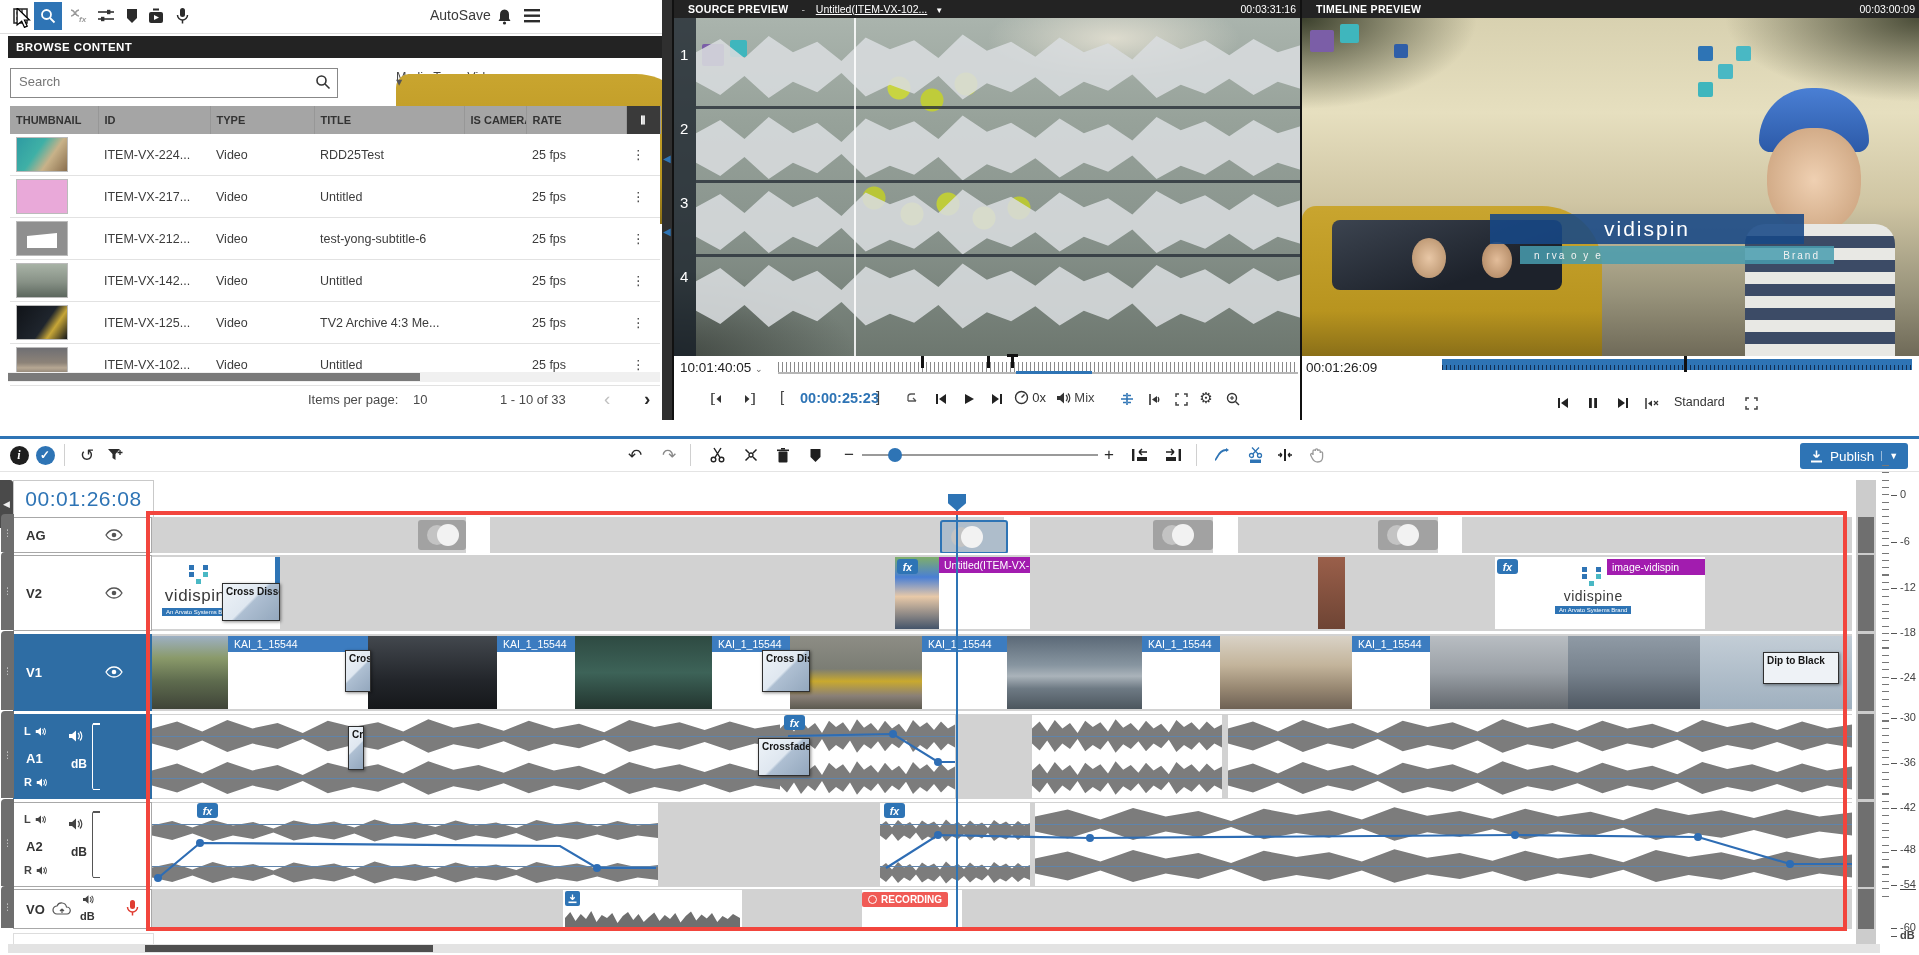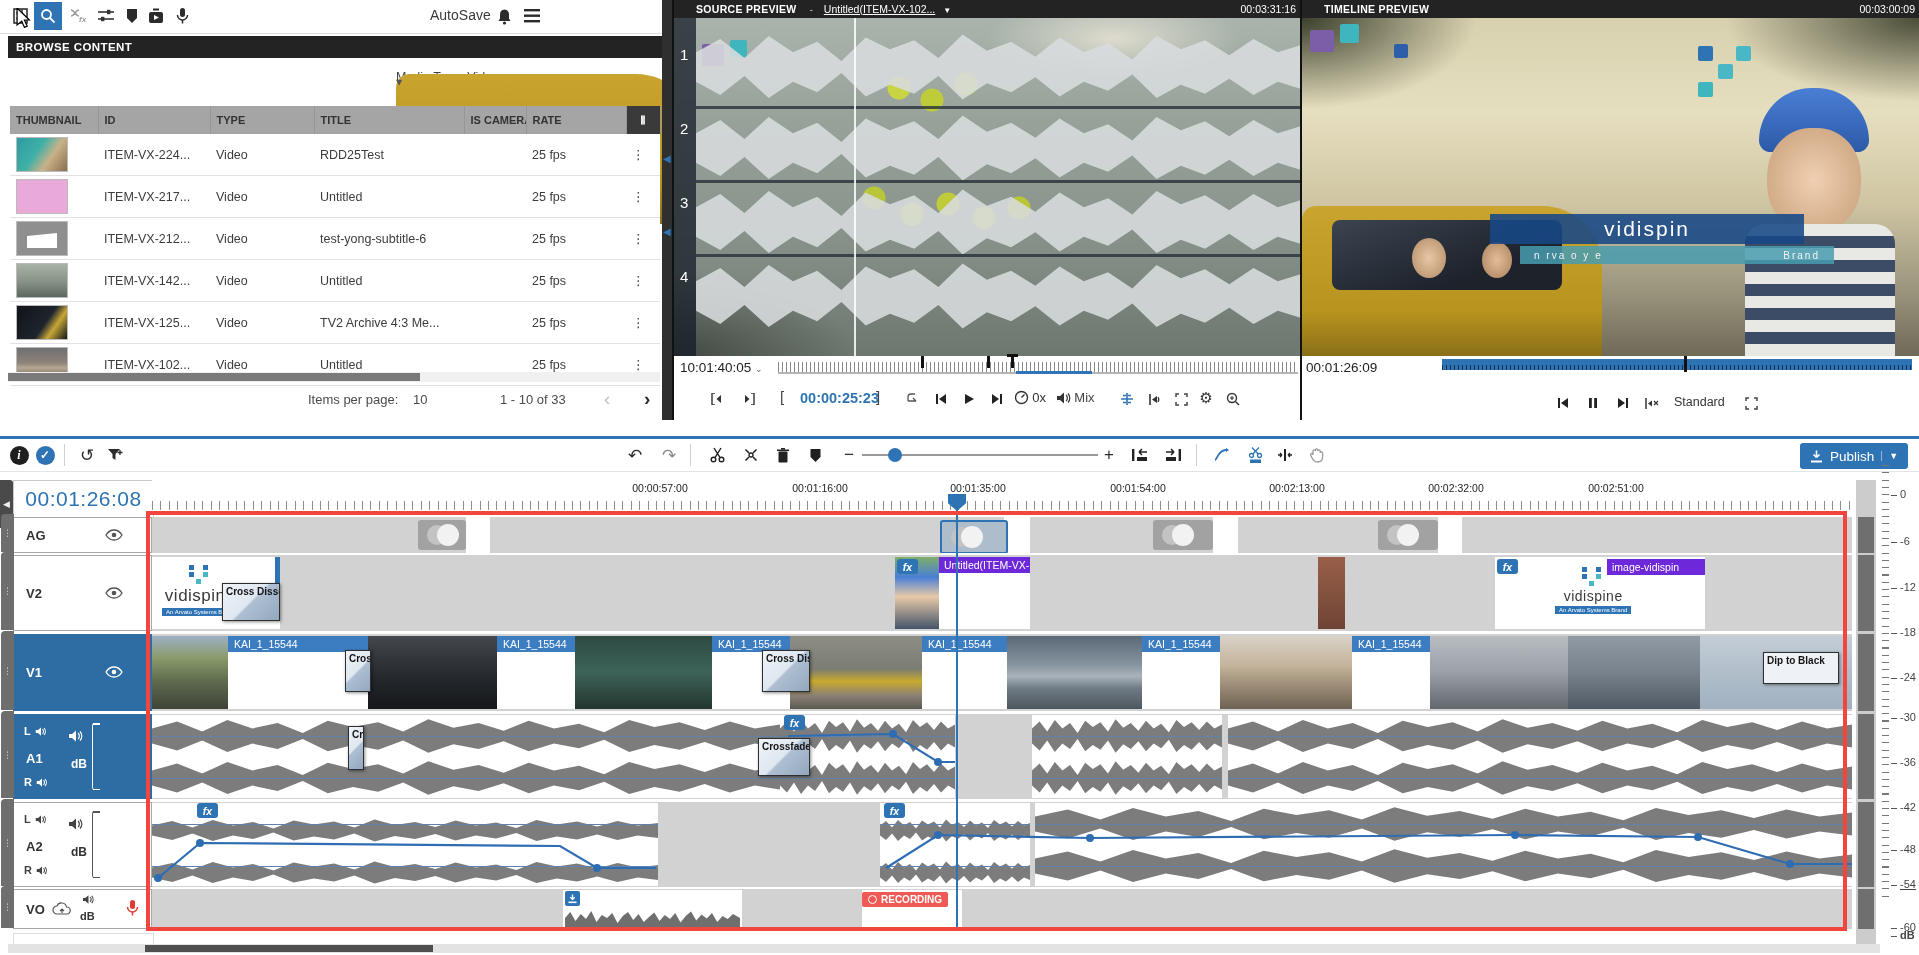"SOURCE PREVIEW" .pvtitle { margin-left: 22px -> 14px }
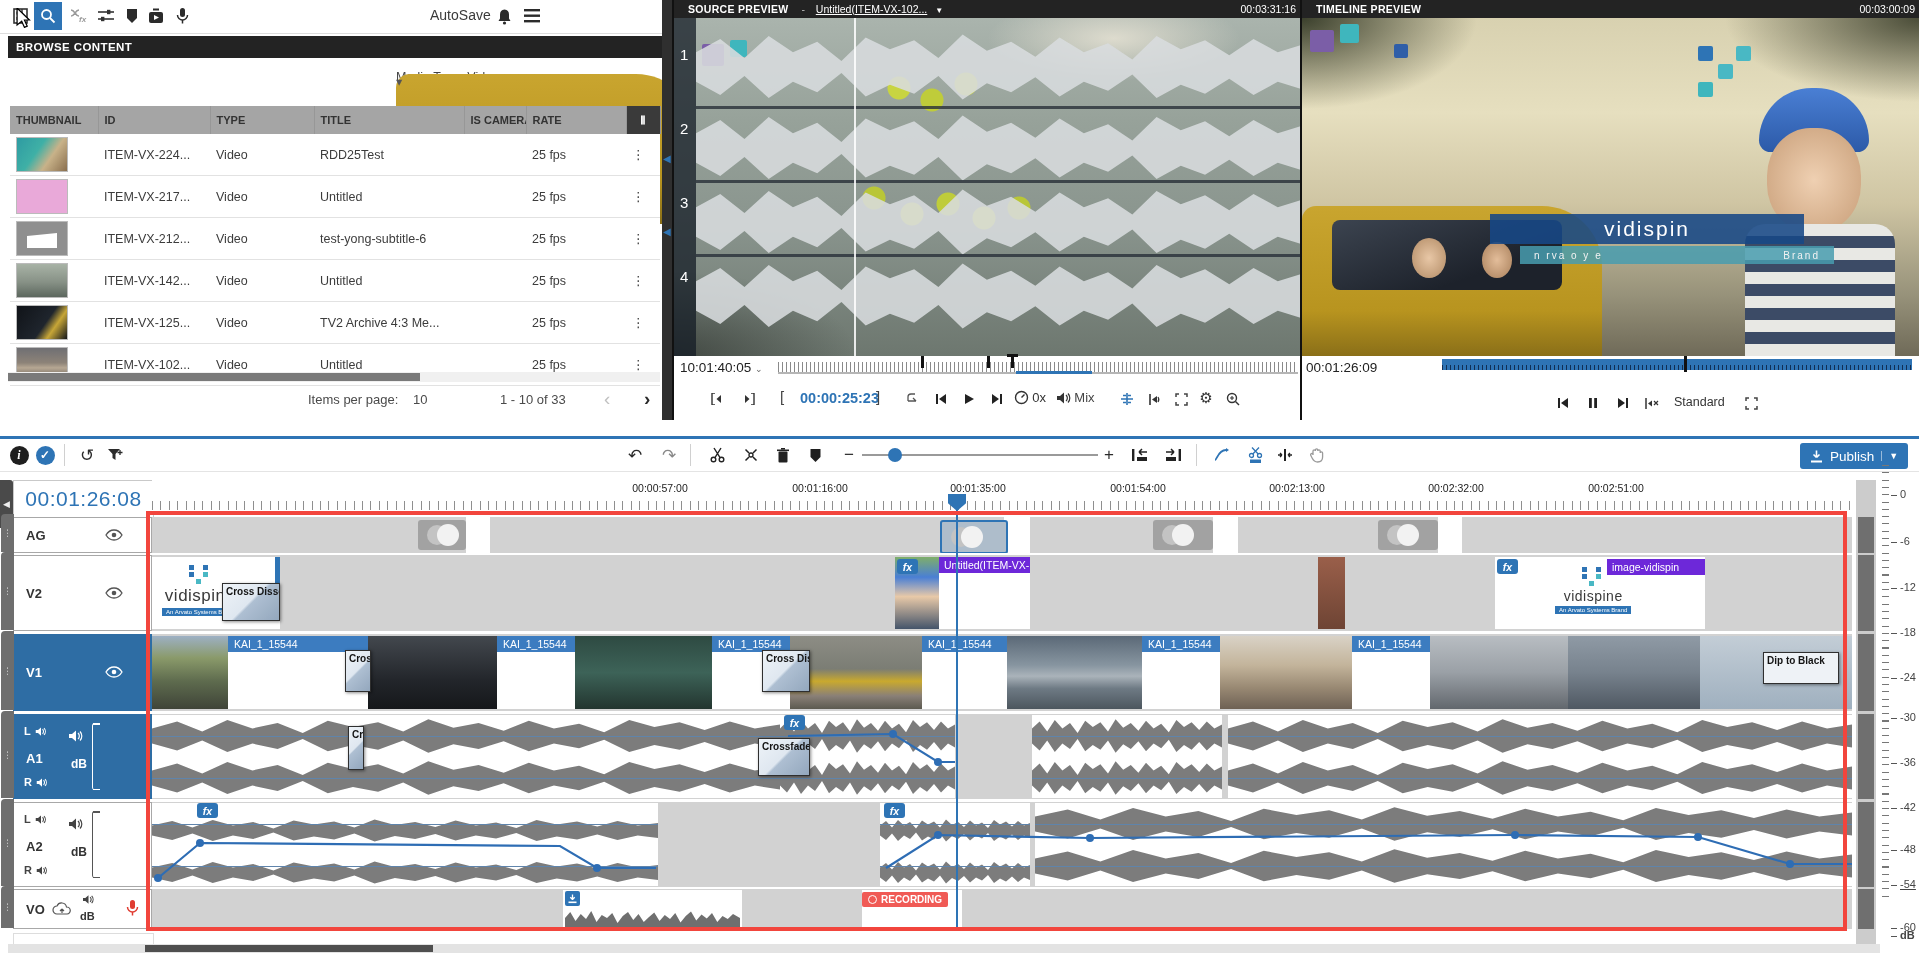"Search" div { html: none -> <div> <input> <span> <svg> <circle></circle> <line></line> </svg> </span> </div> }
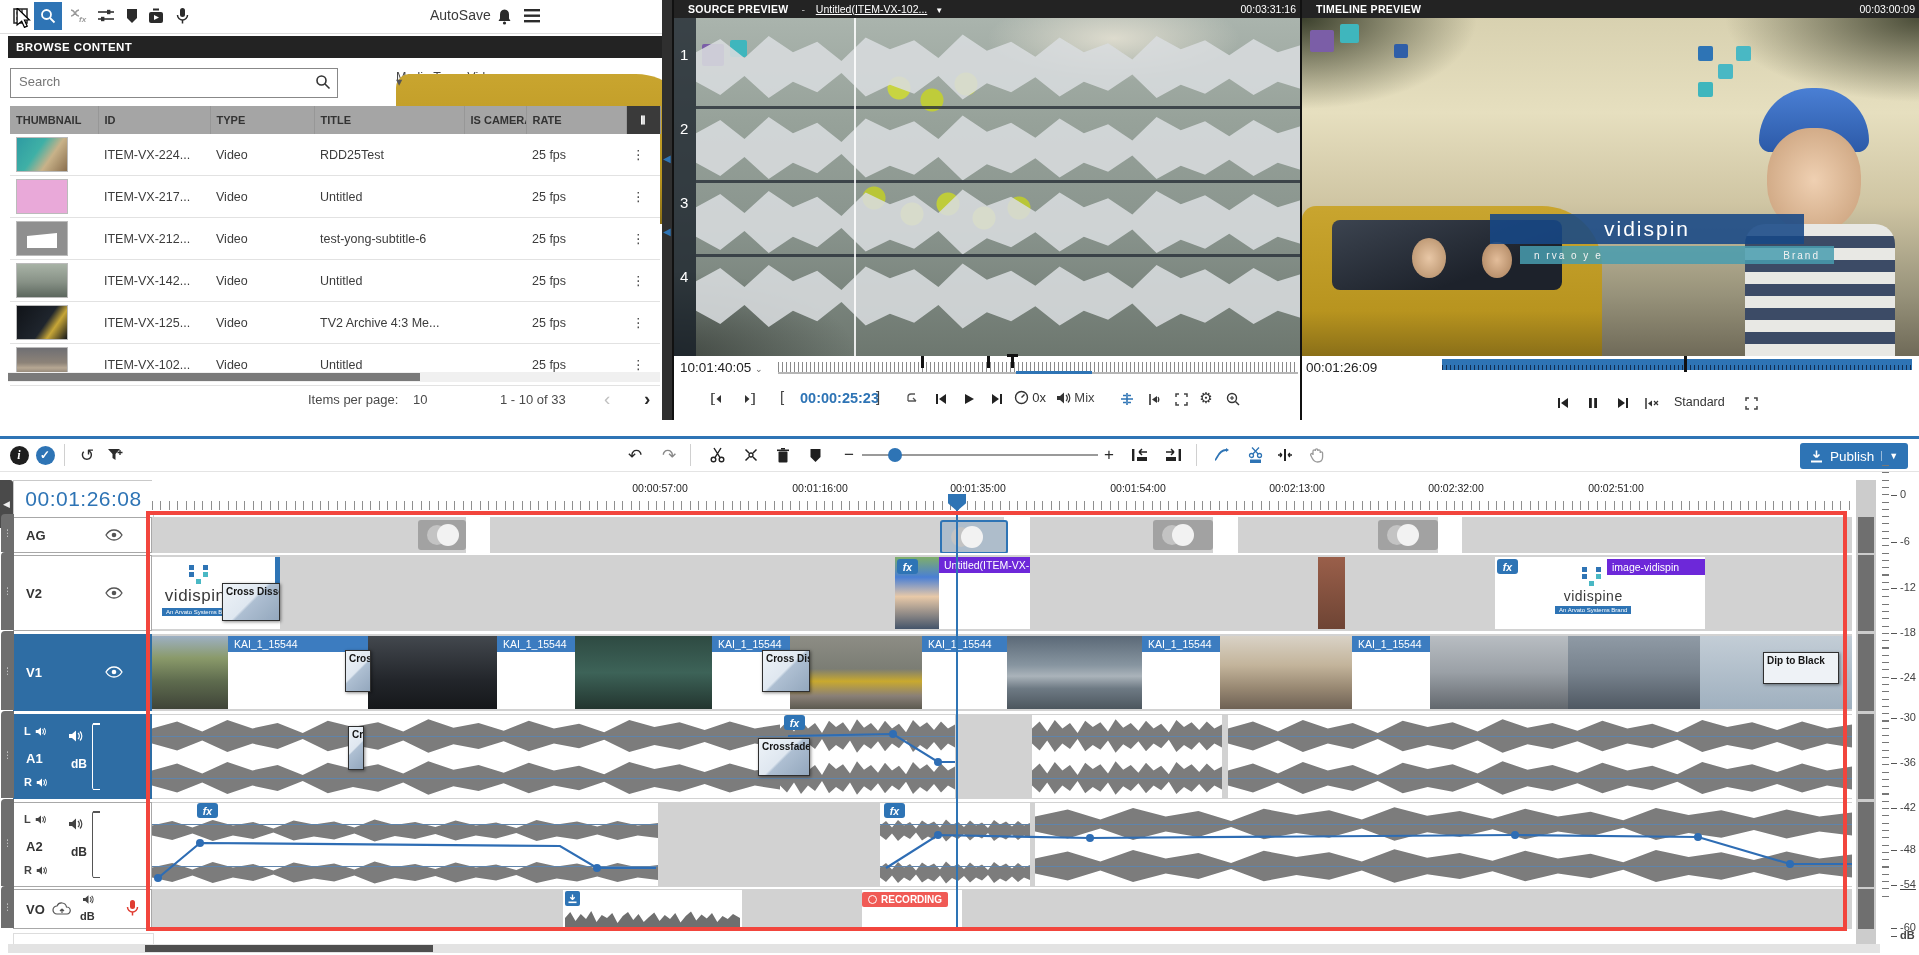"00:00:57:00" div { html: <div> <div></div> <div> <span>00:00:57:00</span> <span>00:01:16:00</span> <span>00:01:35:00</span> <span>00:01:54:00</span> <span>00:02:13:00</span> <span>00:02:32:00</span> <span>00:02:51:00</span> </div> </div> -> none }
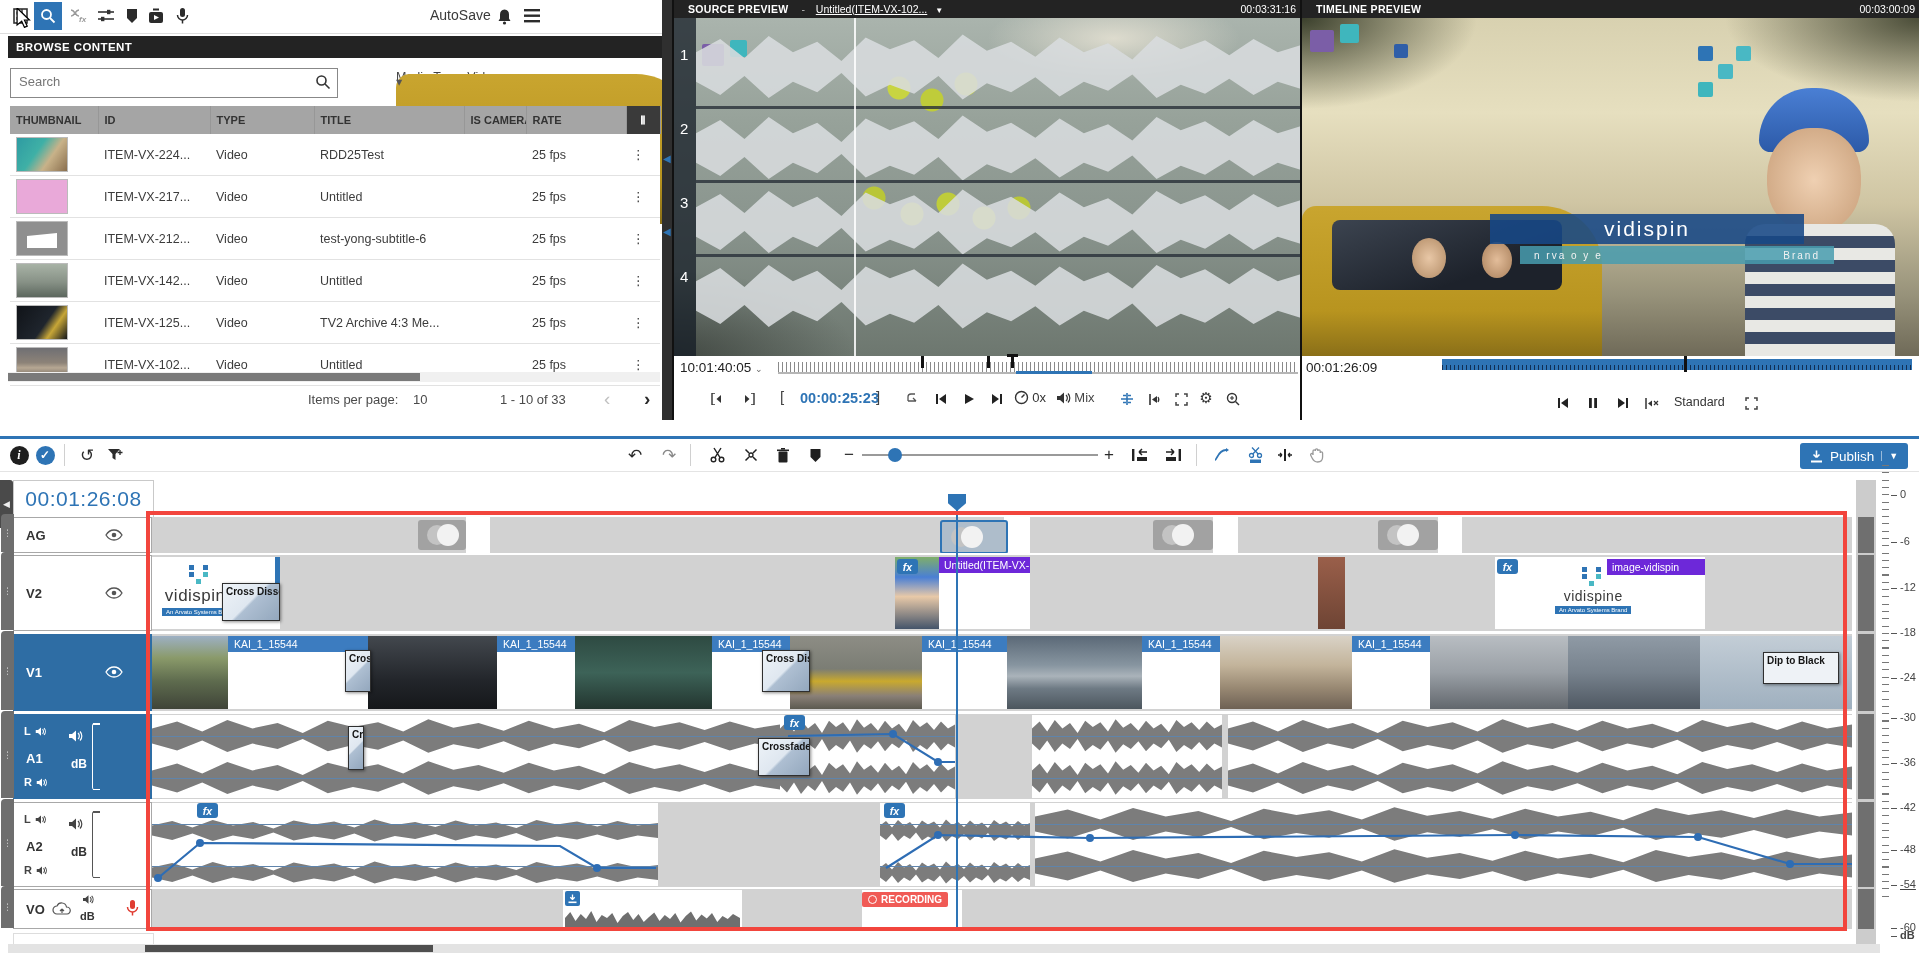"Untitled(ITEM-VX-" .cliplabel { background: #6d28d9 -> #a21caf }
